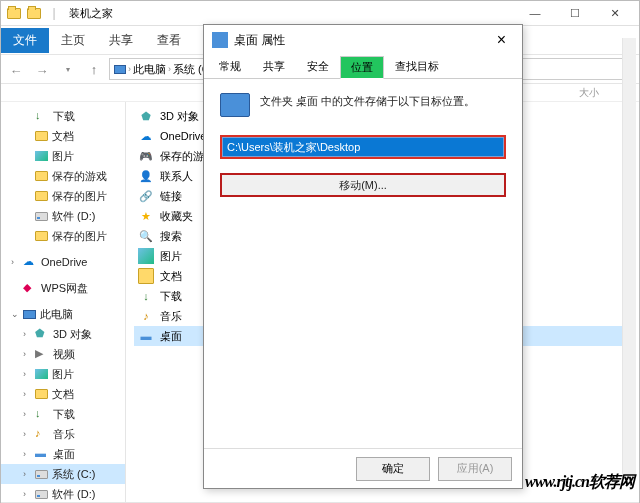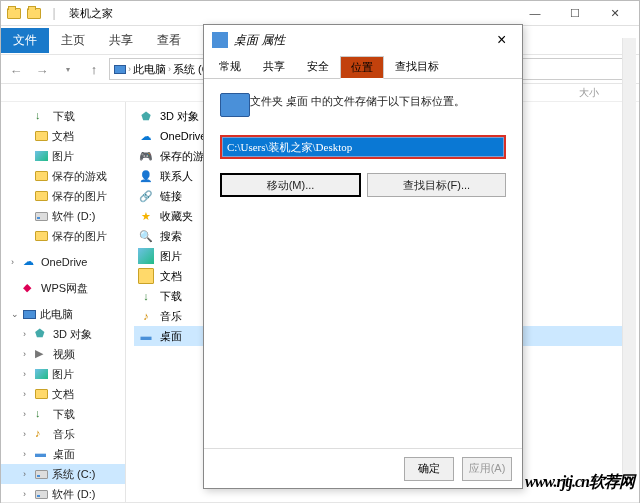"桌面 属性" .props-title { font-style: italic -> none }
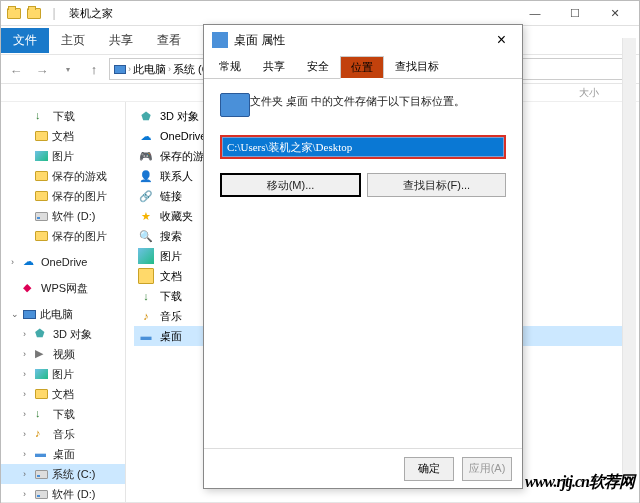"位置" .ptab.active { background: #c2410c -> #22c55e }
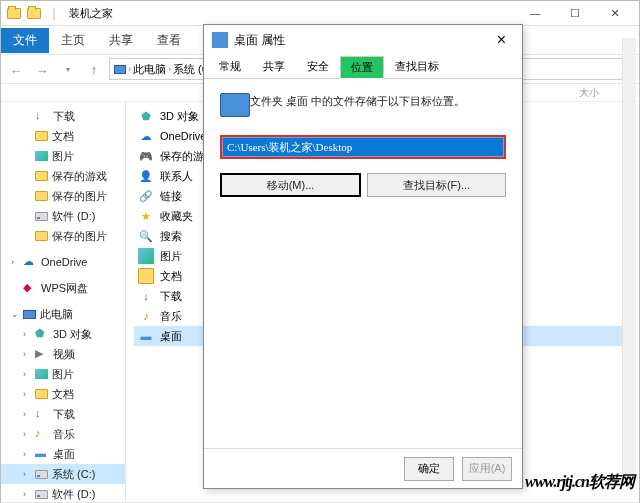"文件夹 桌面 中的文件存储于以下目标位置。" .loc-row { gap: none -> 10px }
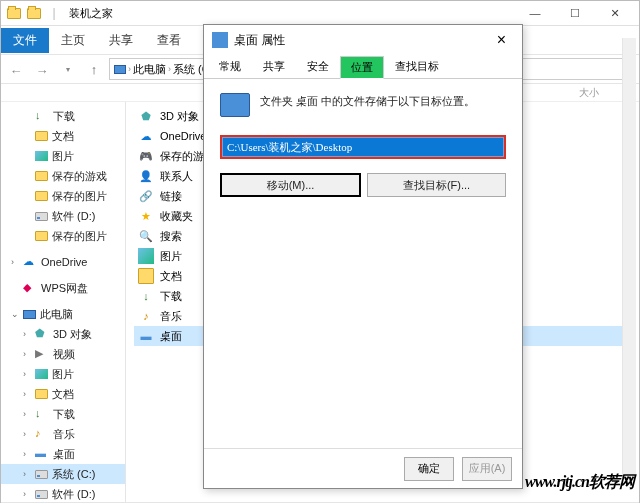"C:\Users\装机之家\Desktop" input { font-family: Liberation Serif, serif -> none }
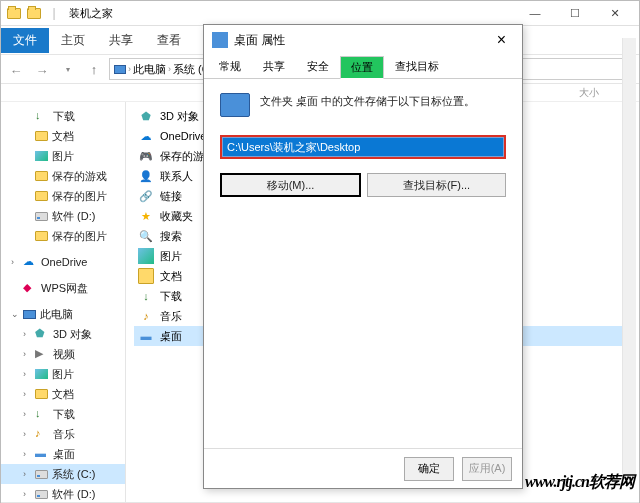"移动(M)..." .pbtn.hl { border: 2px solid #000000 -> 2px solid #b91c1c }
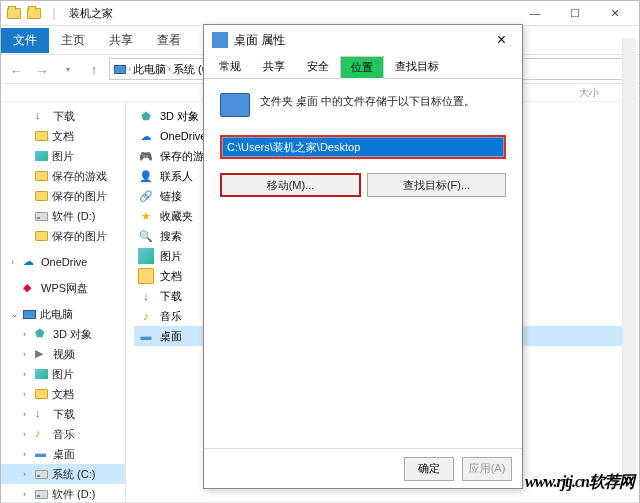"查找目标(F)..." div.pbtn { html: <div>查找目标(F)...</div> -> none }
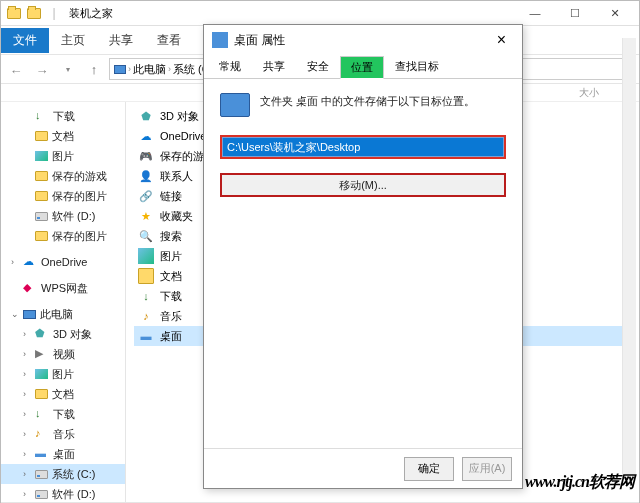"确定" .fbtn { width: 50px -> 74px }
